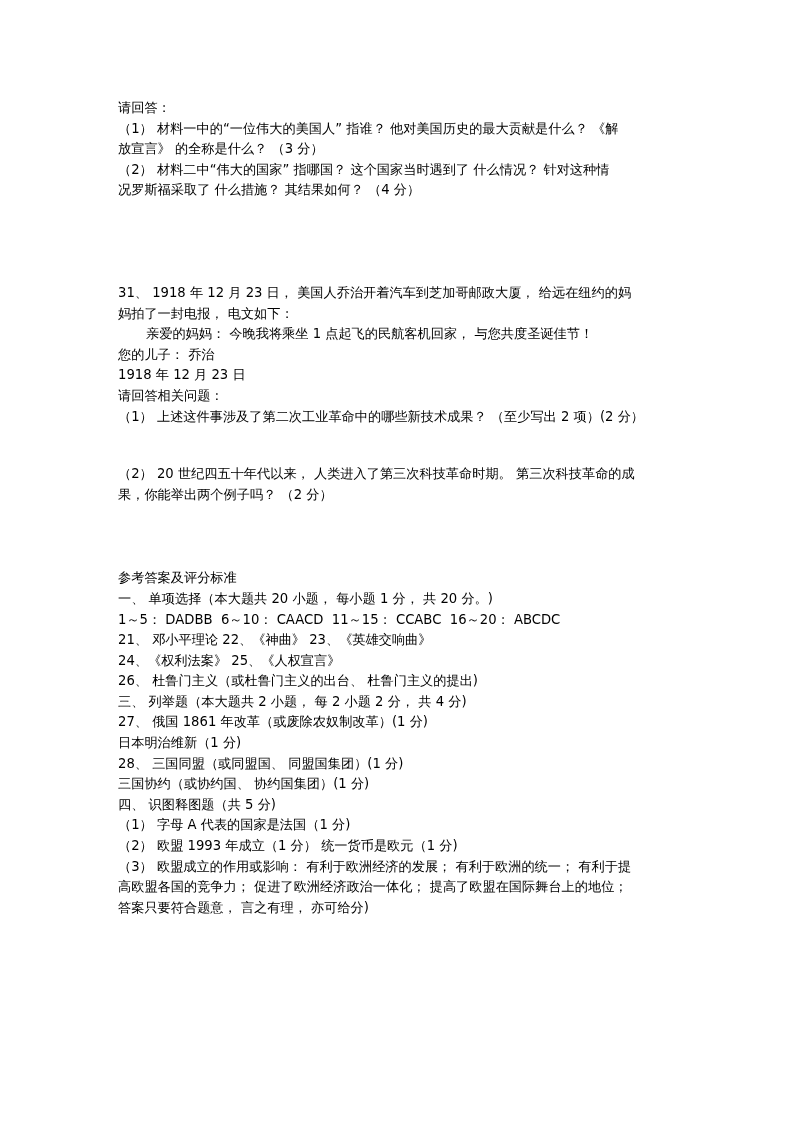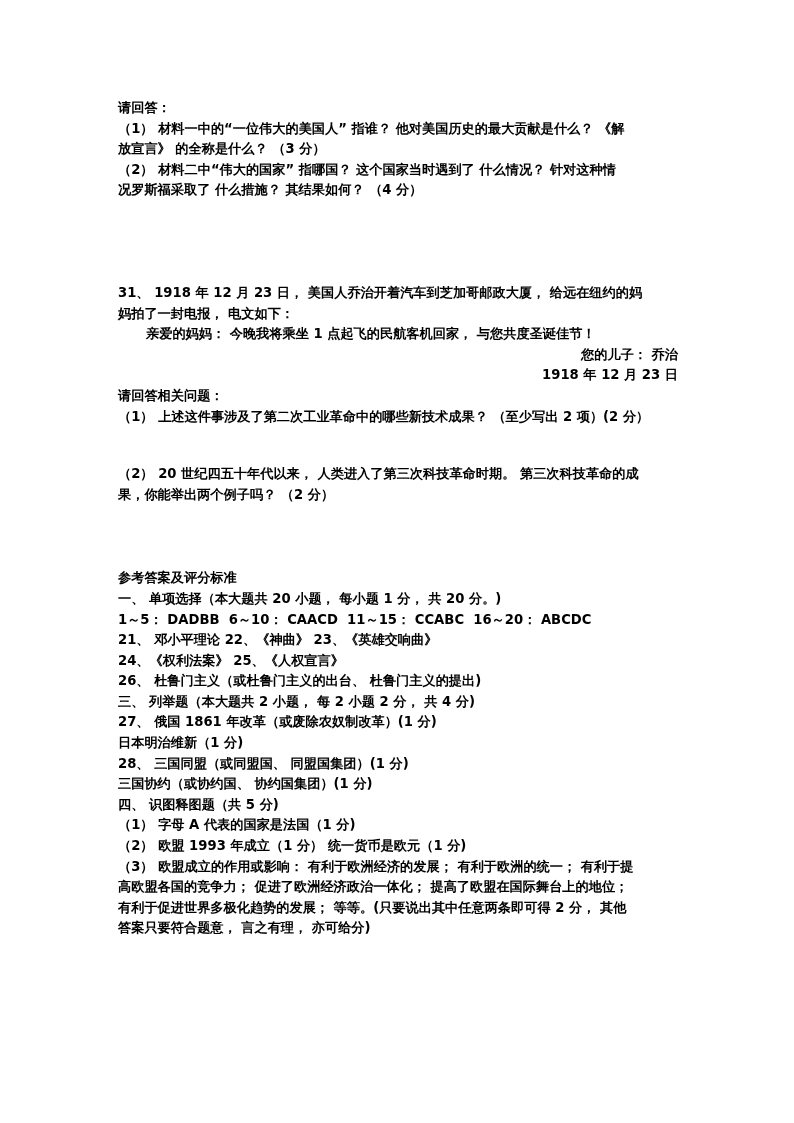"请回答：" .line { font-weight: bold -> none }
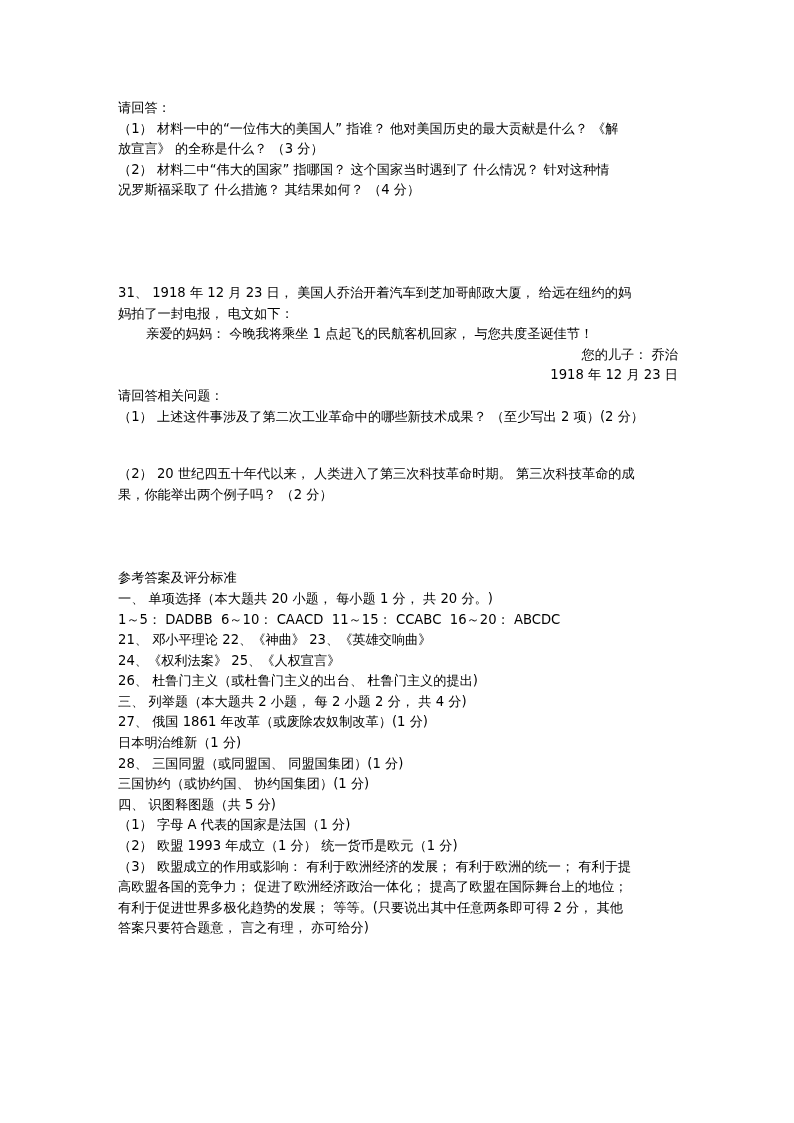"您的儿子： 乔治" .right { text-align: right -> none }
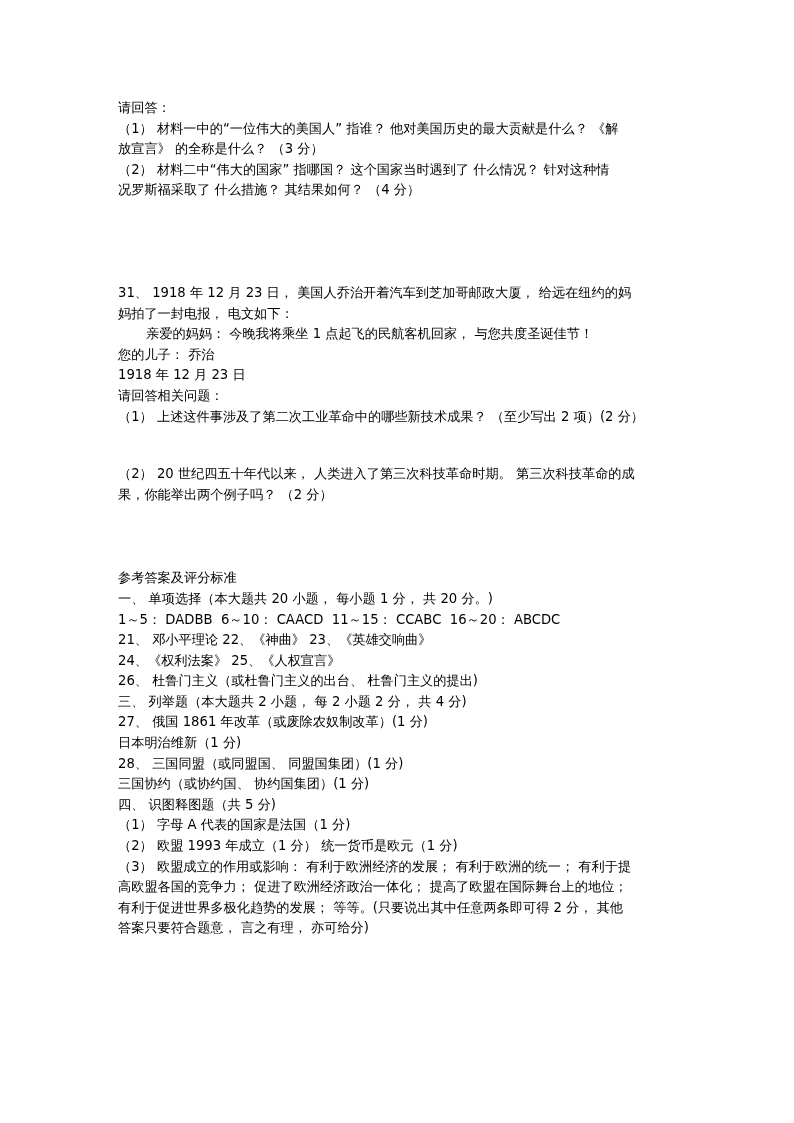"有利于促进世界多极化趋势的发展； 等等。(只要说出其中任意两条即可得 2 分，" span.line { html: <span>有利于促进世界多极化趋势的发展； 等等。(只要说出其中任意两条即可得 2 分， 其他</span> -> none }
